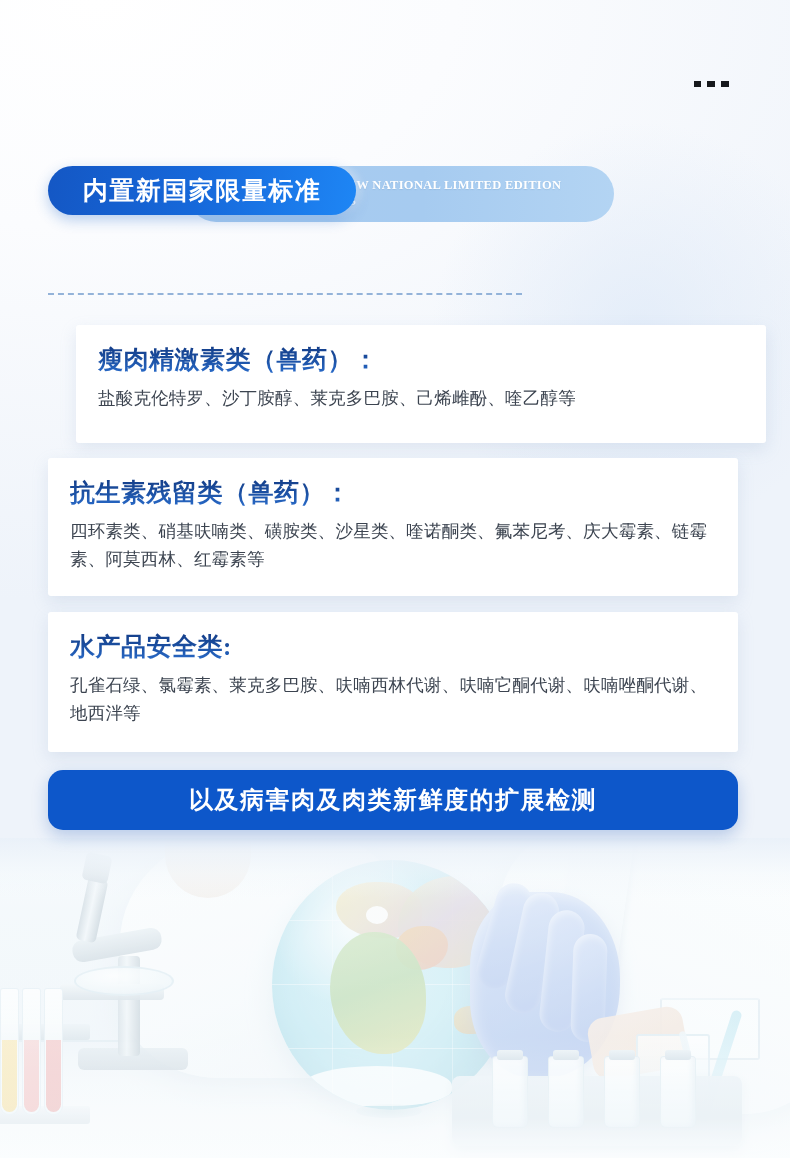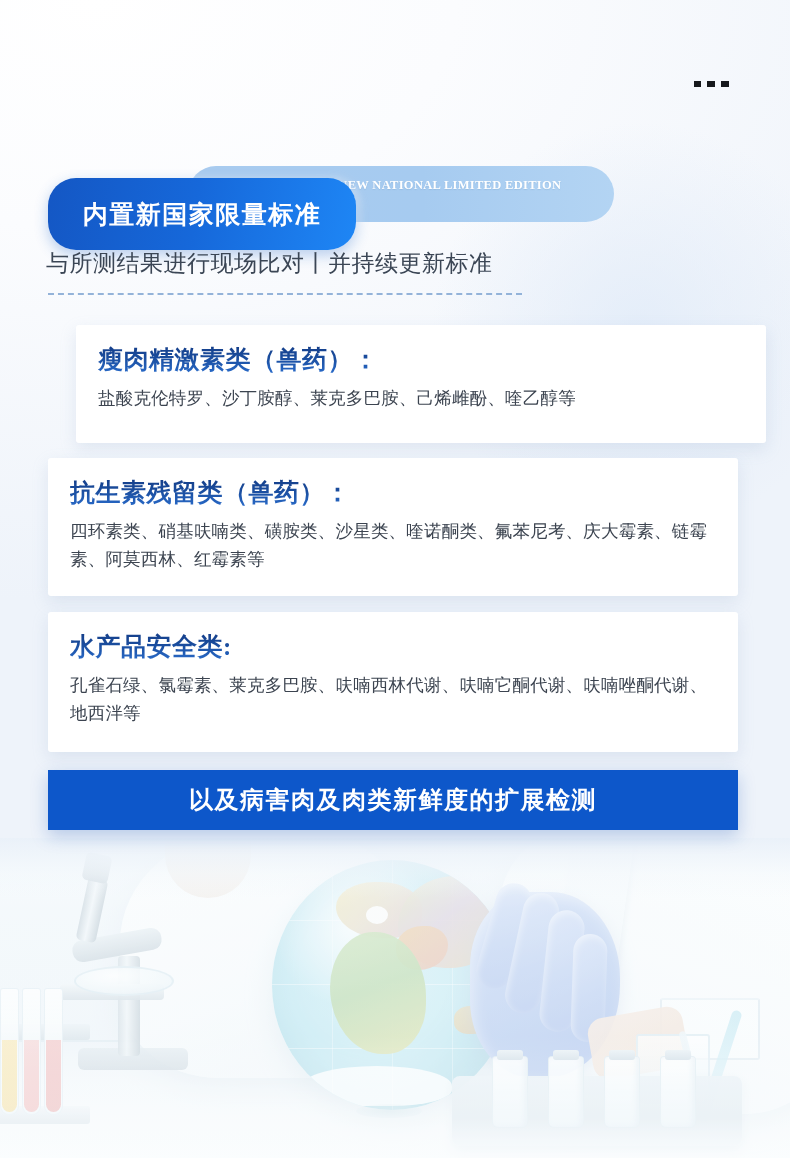"内置新国家限量标准" .badge-dark { height: 72px -> 49px; margin-top: 12px -> none }
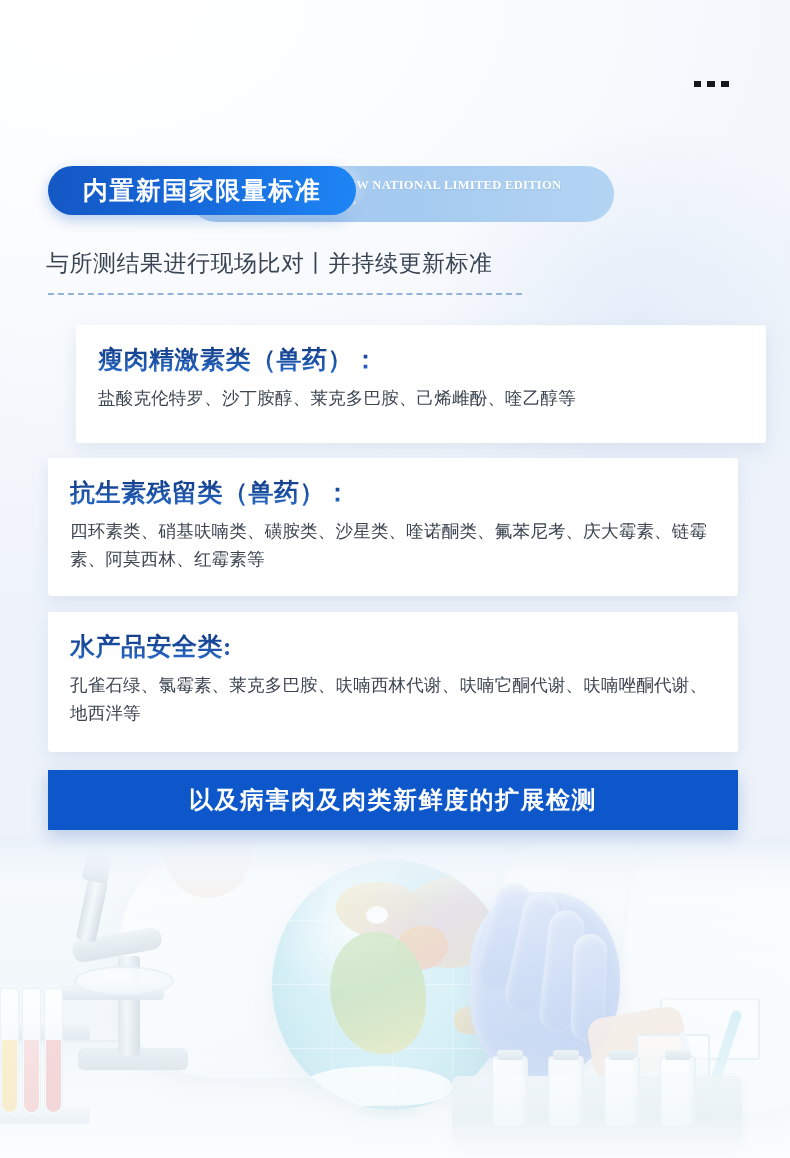"与所测结果进行现场比对丨并持续更新标准" div.subtitle { html: <div>与所测结果进行现场比对丨并持续更新标准</div> -> none }
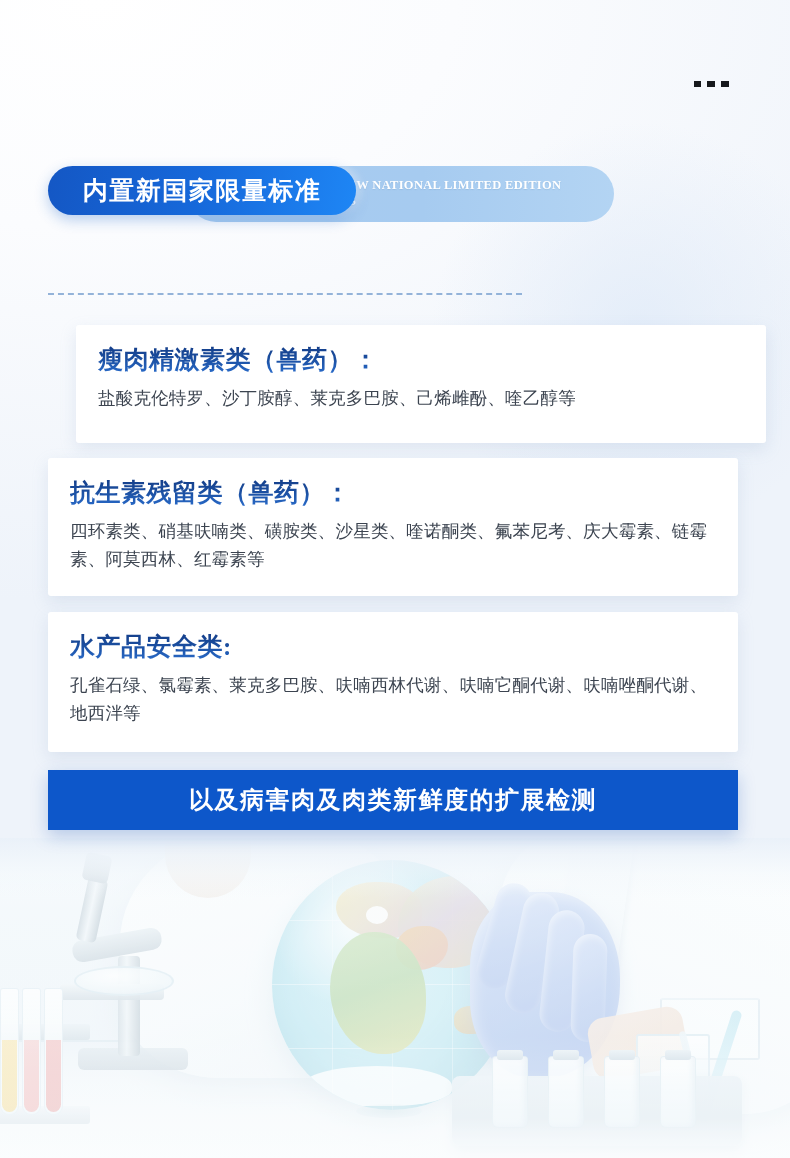"以及病害肉及肉类新鲜度的扩展检测" .cta { border-radius: none -> 15px }
